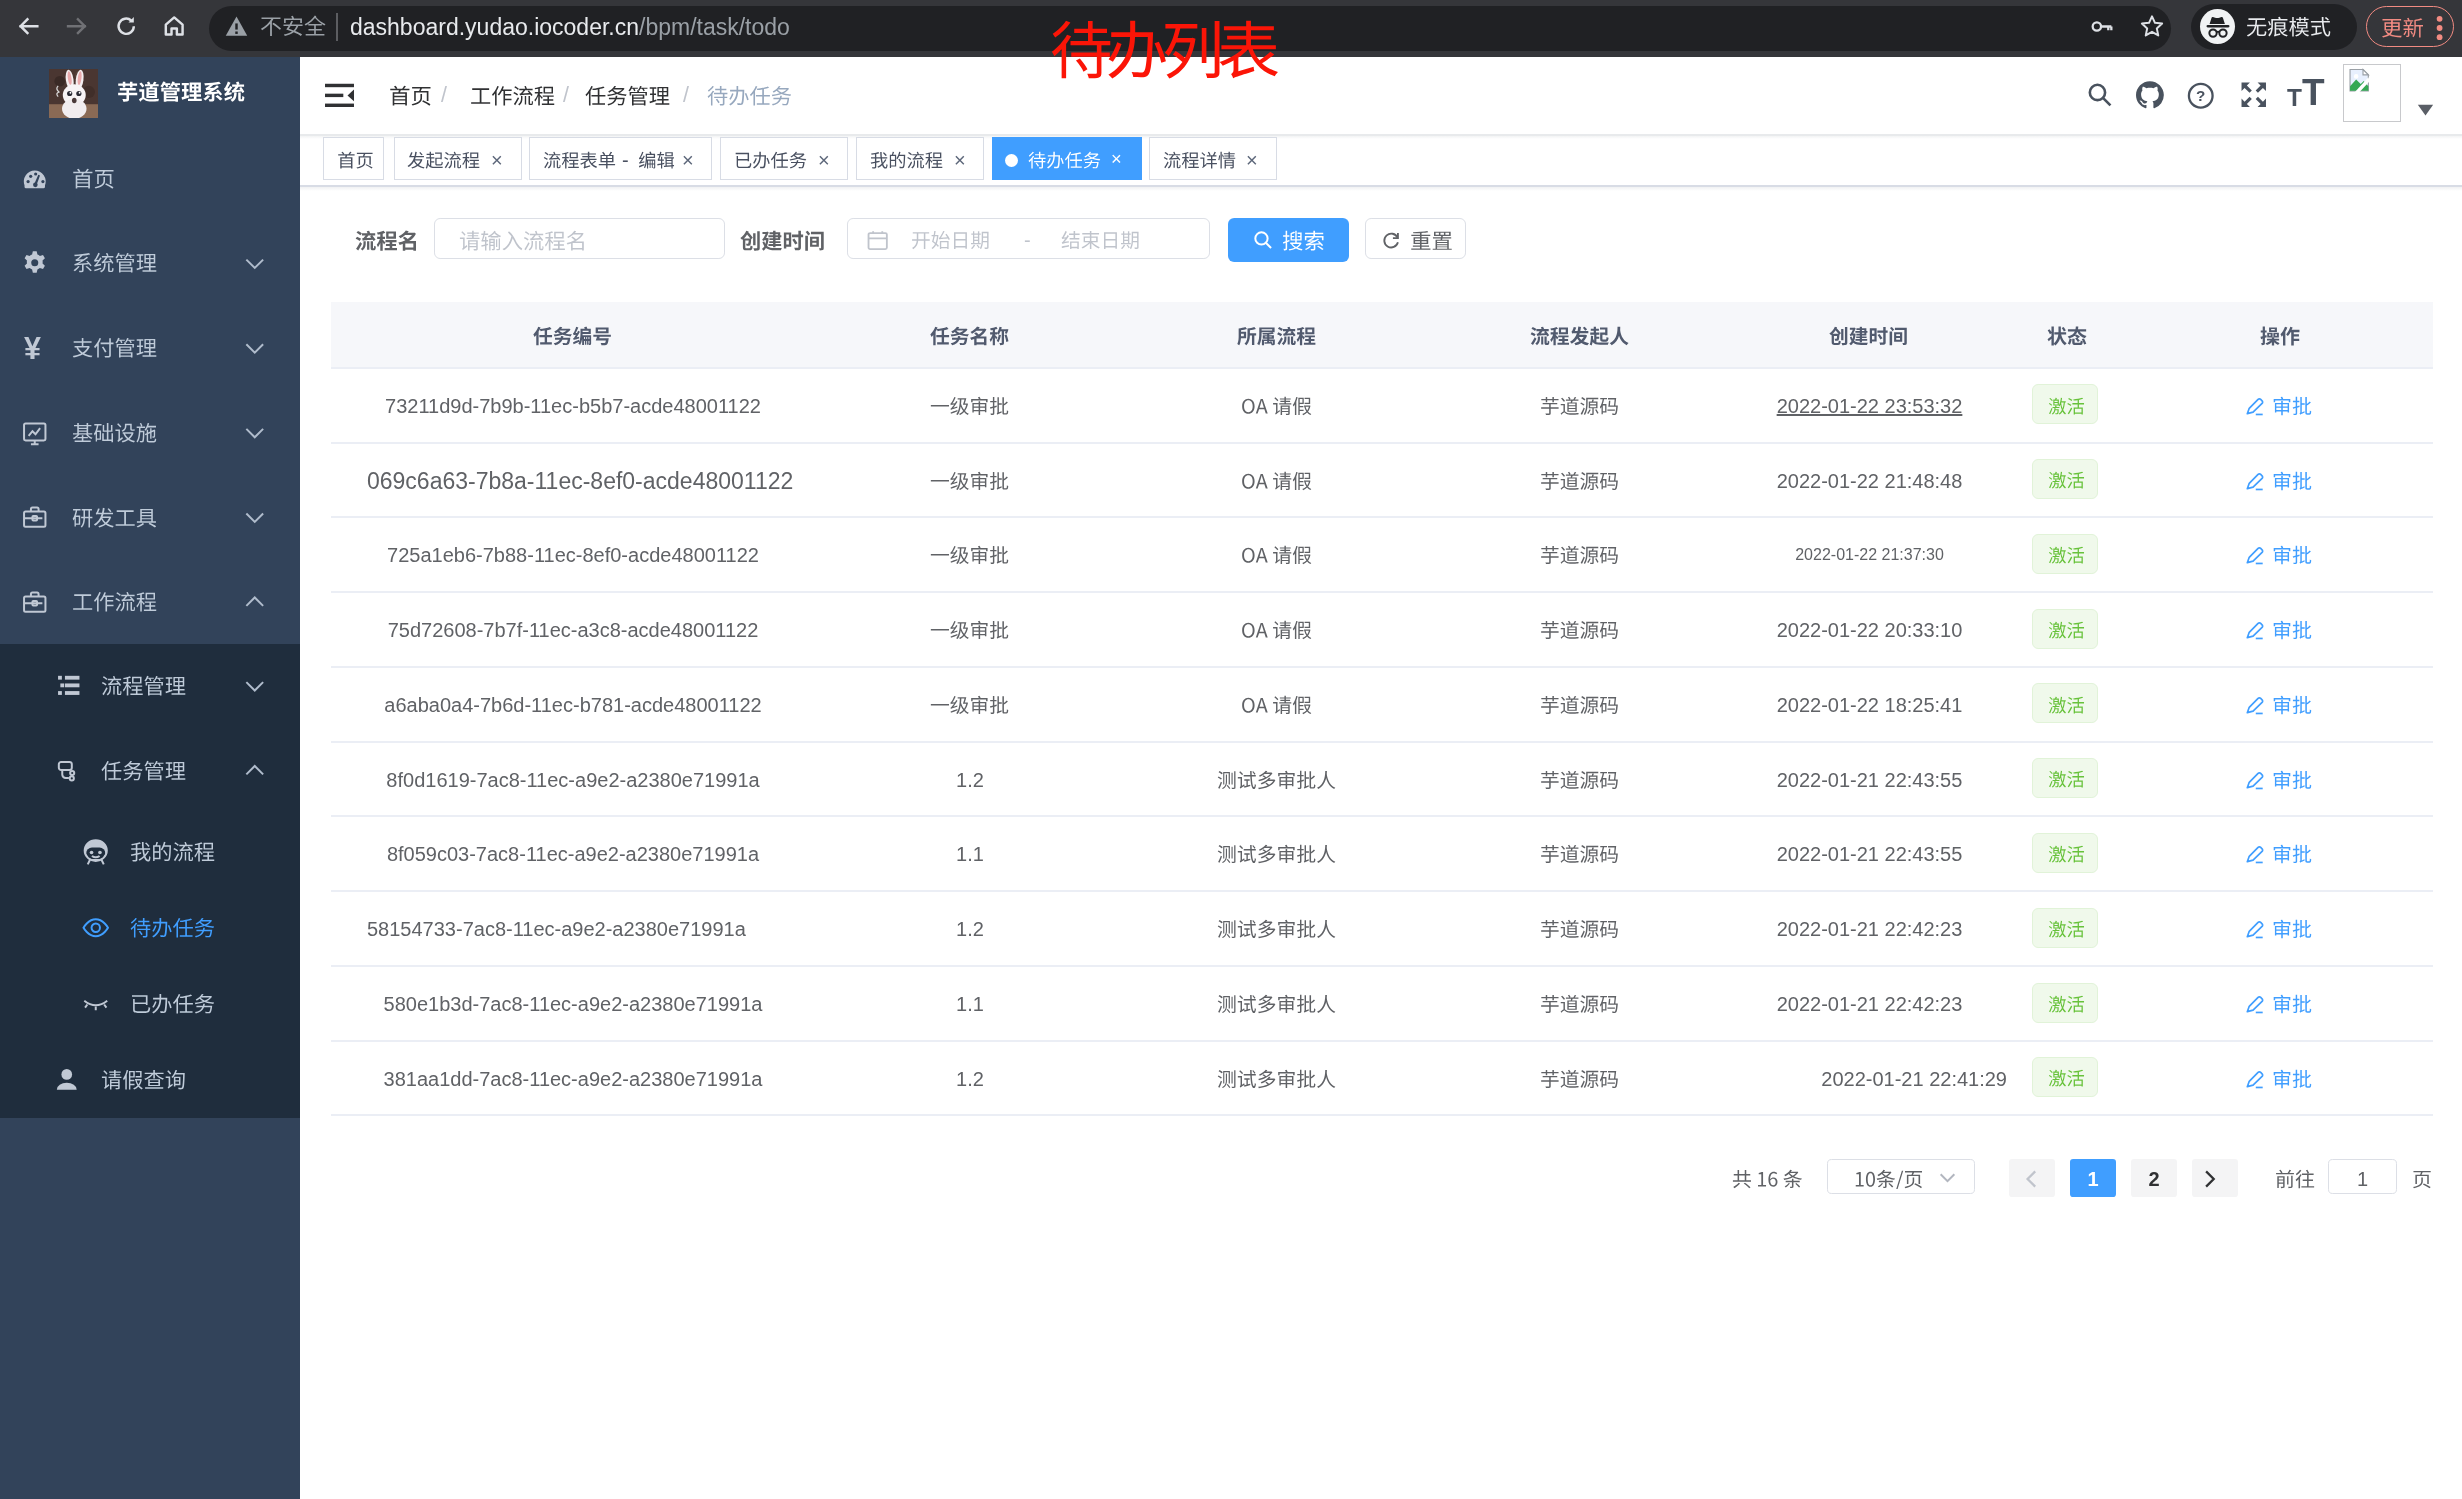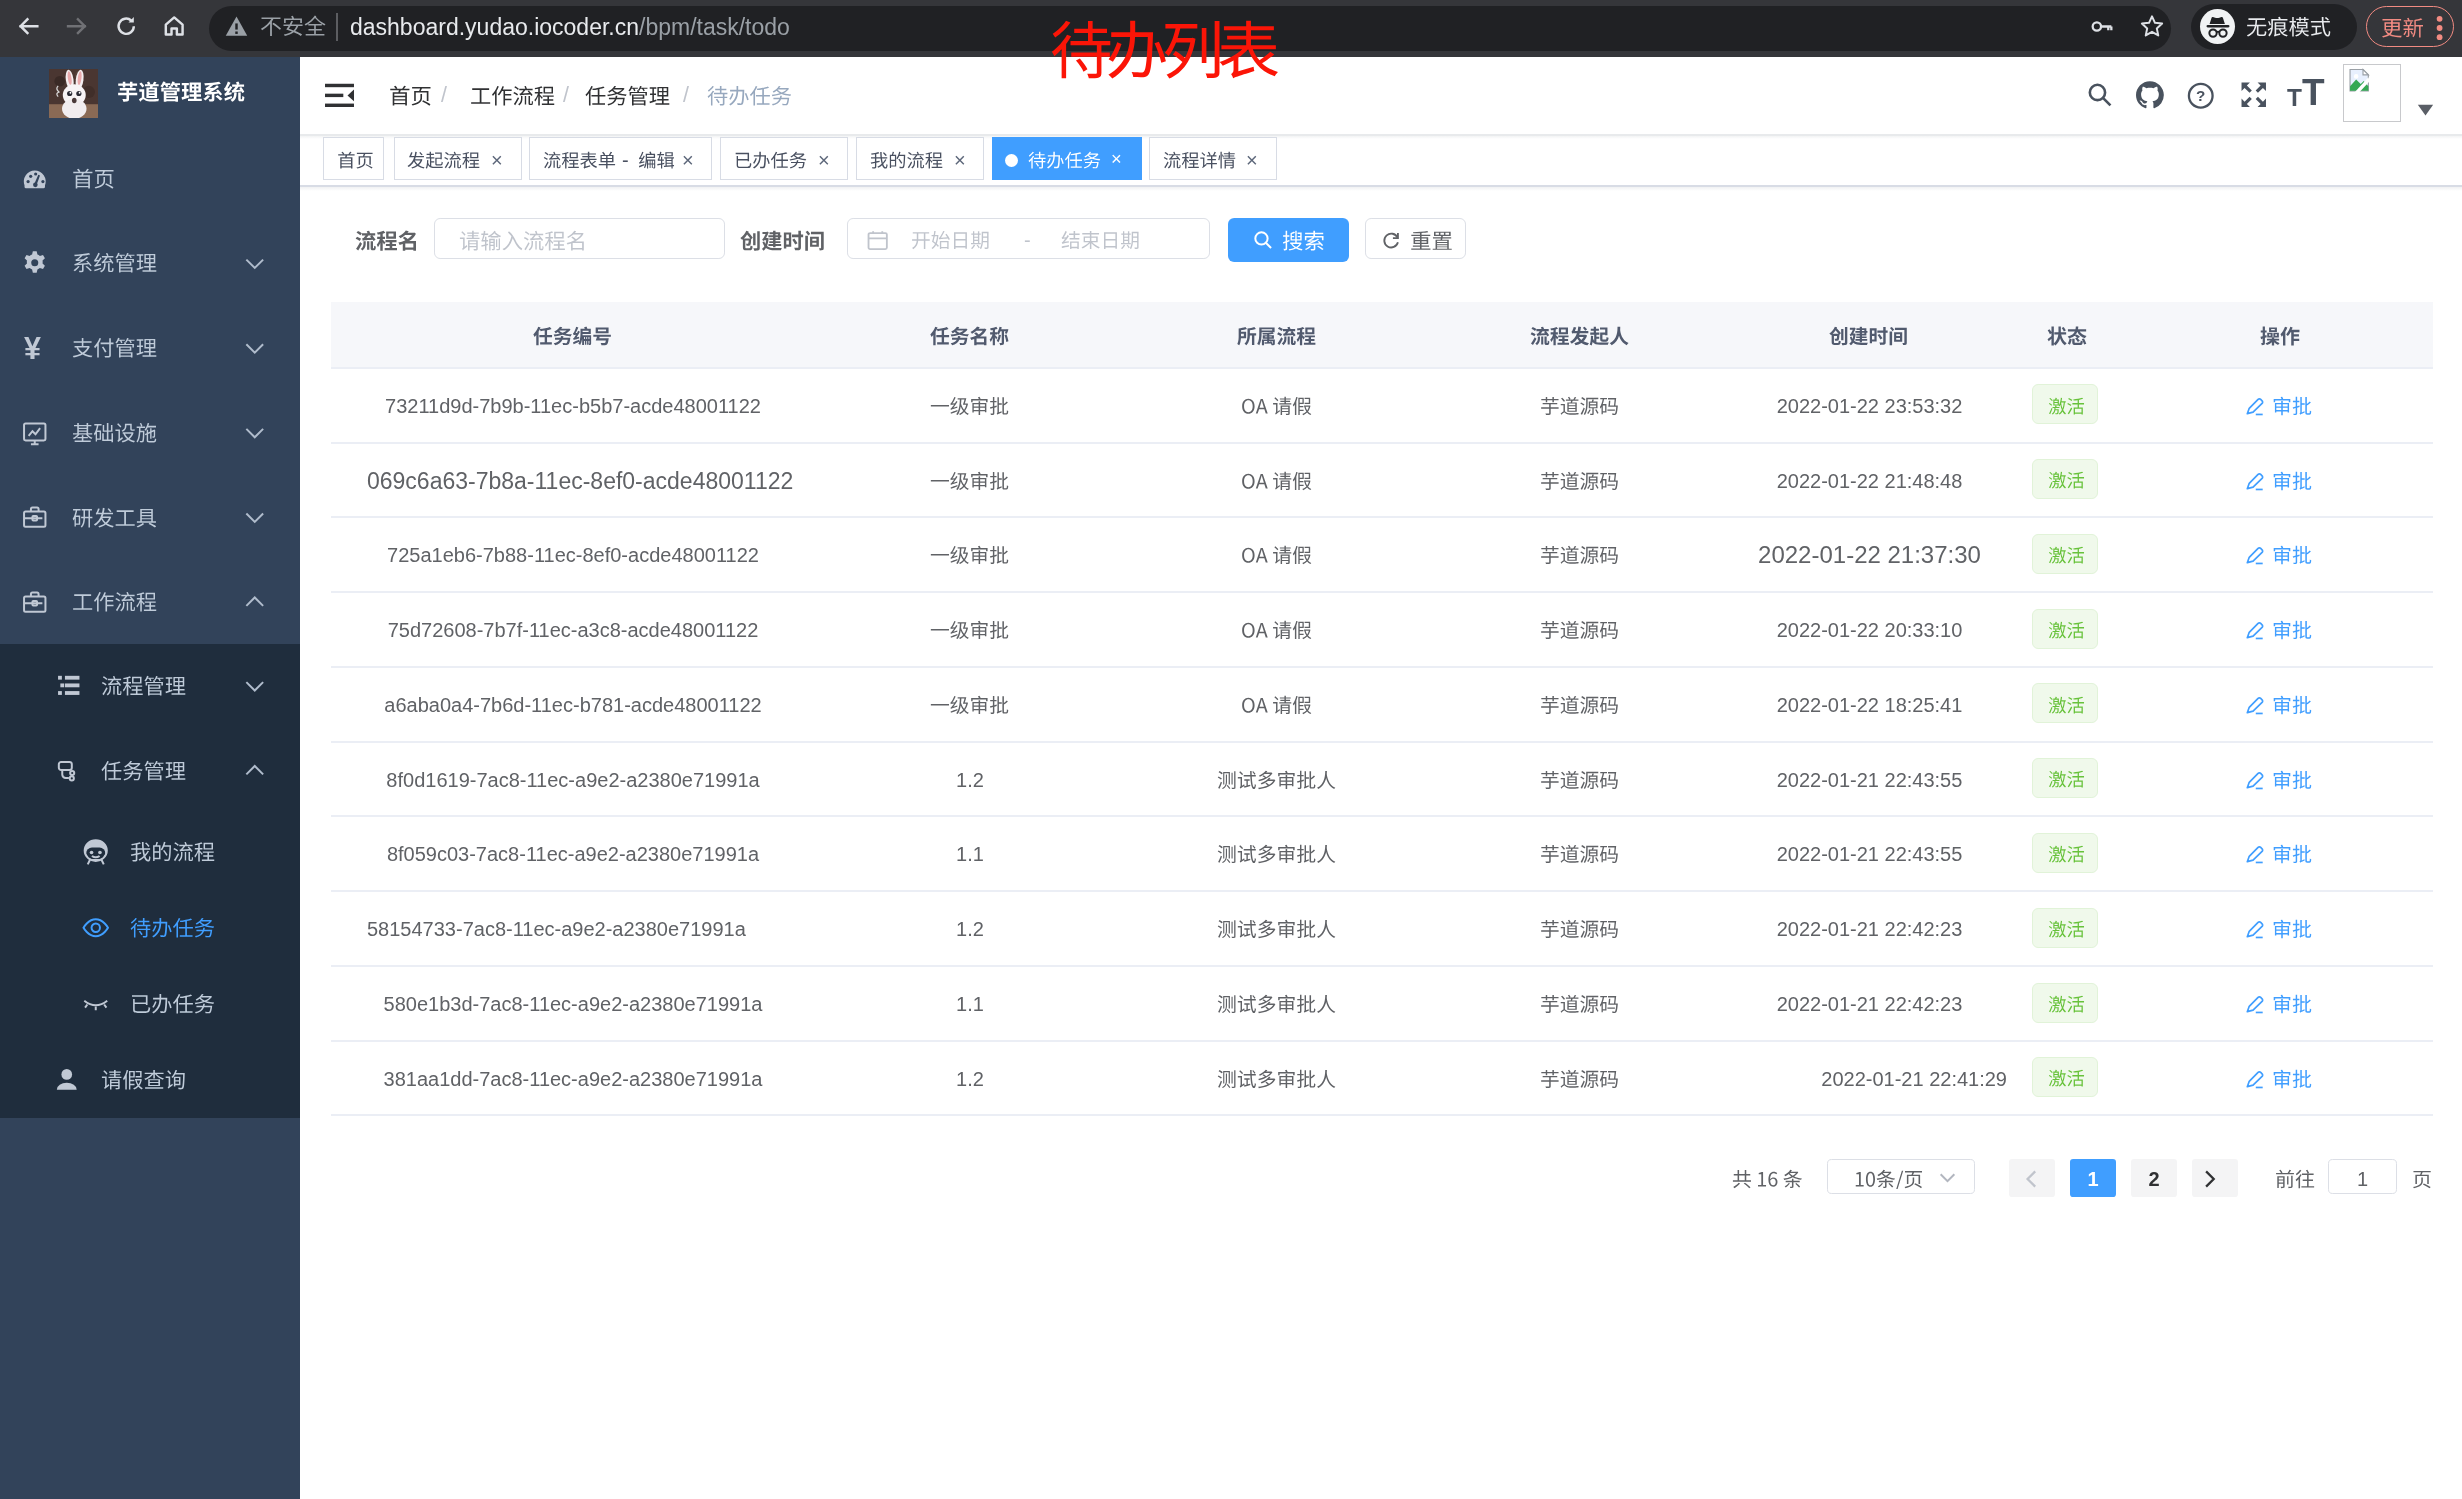"2022-01-22 23:53:32" div { text-decoration: none -> underline }
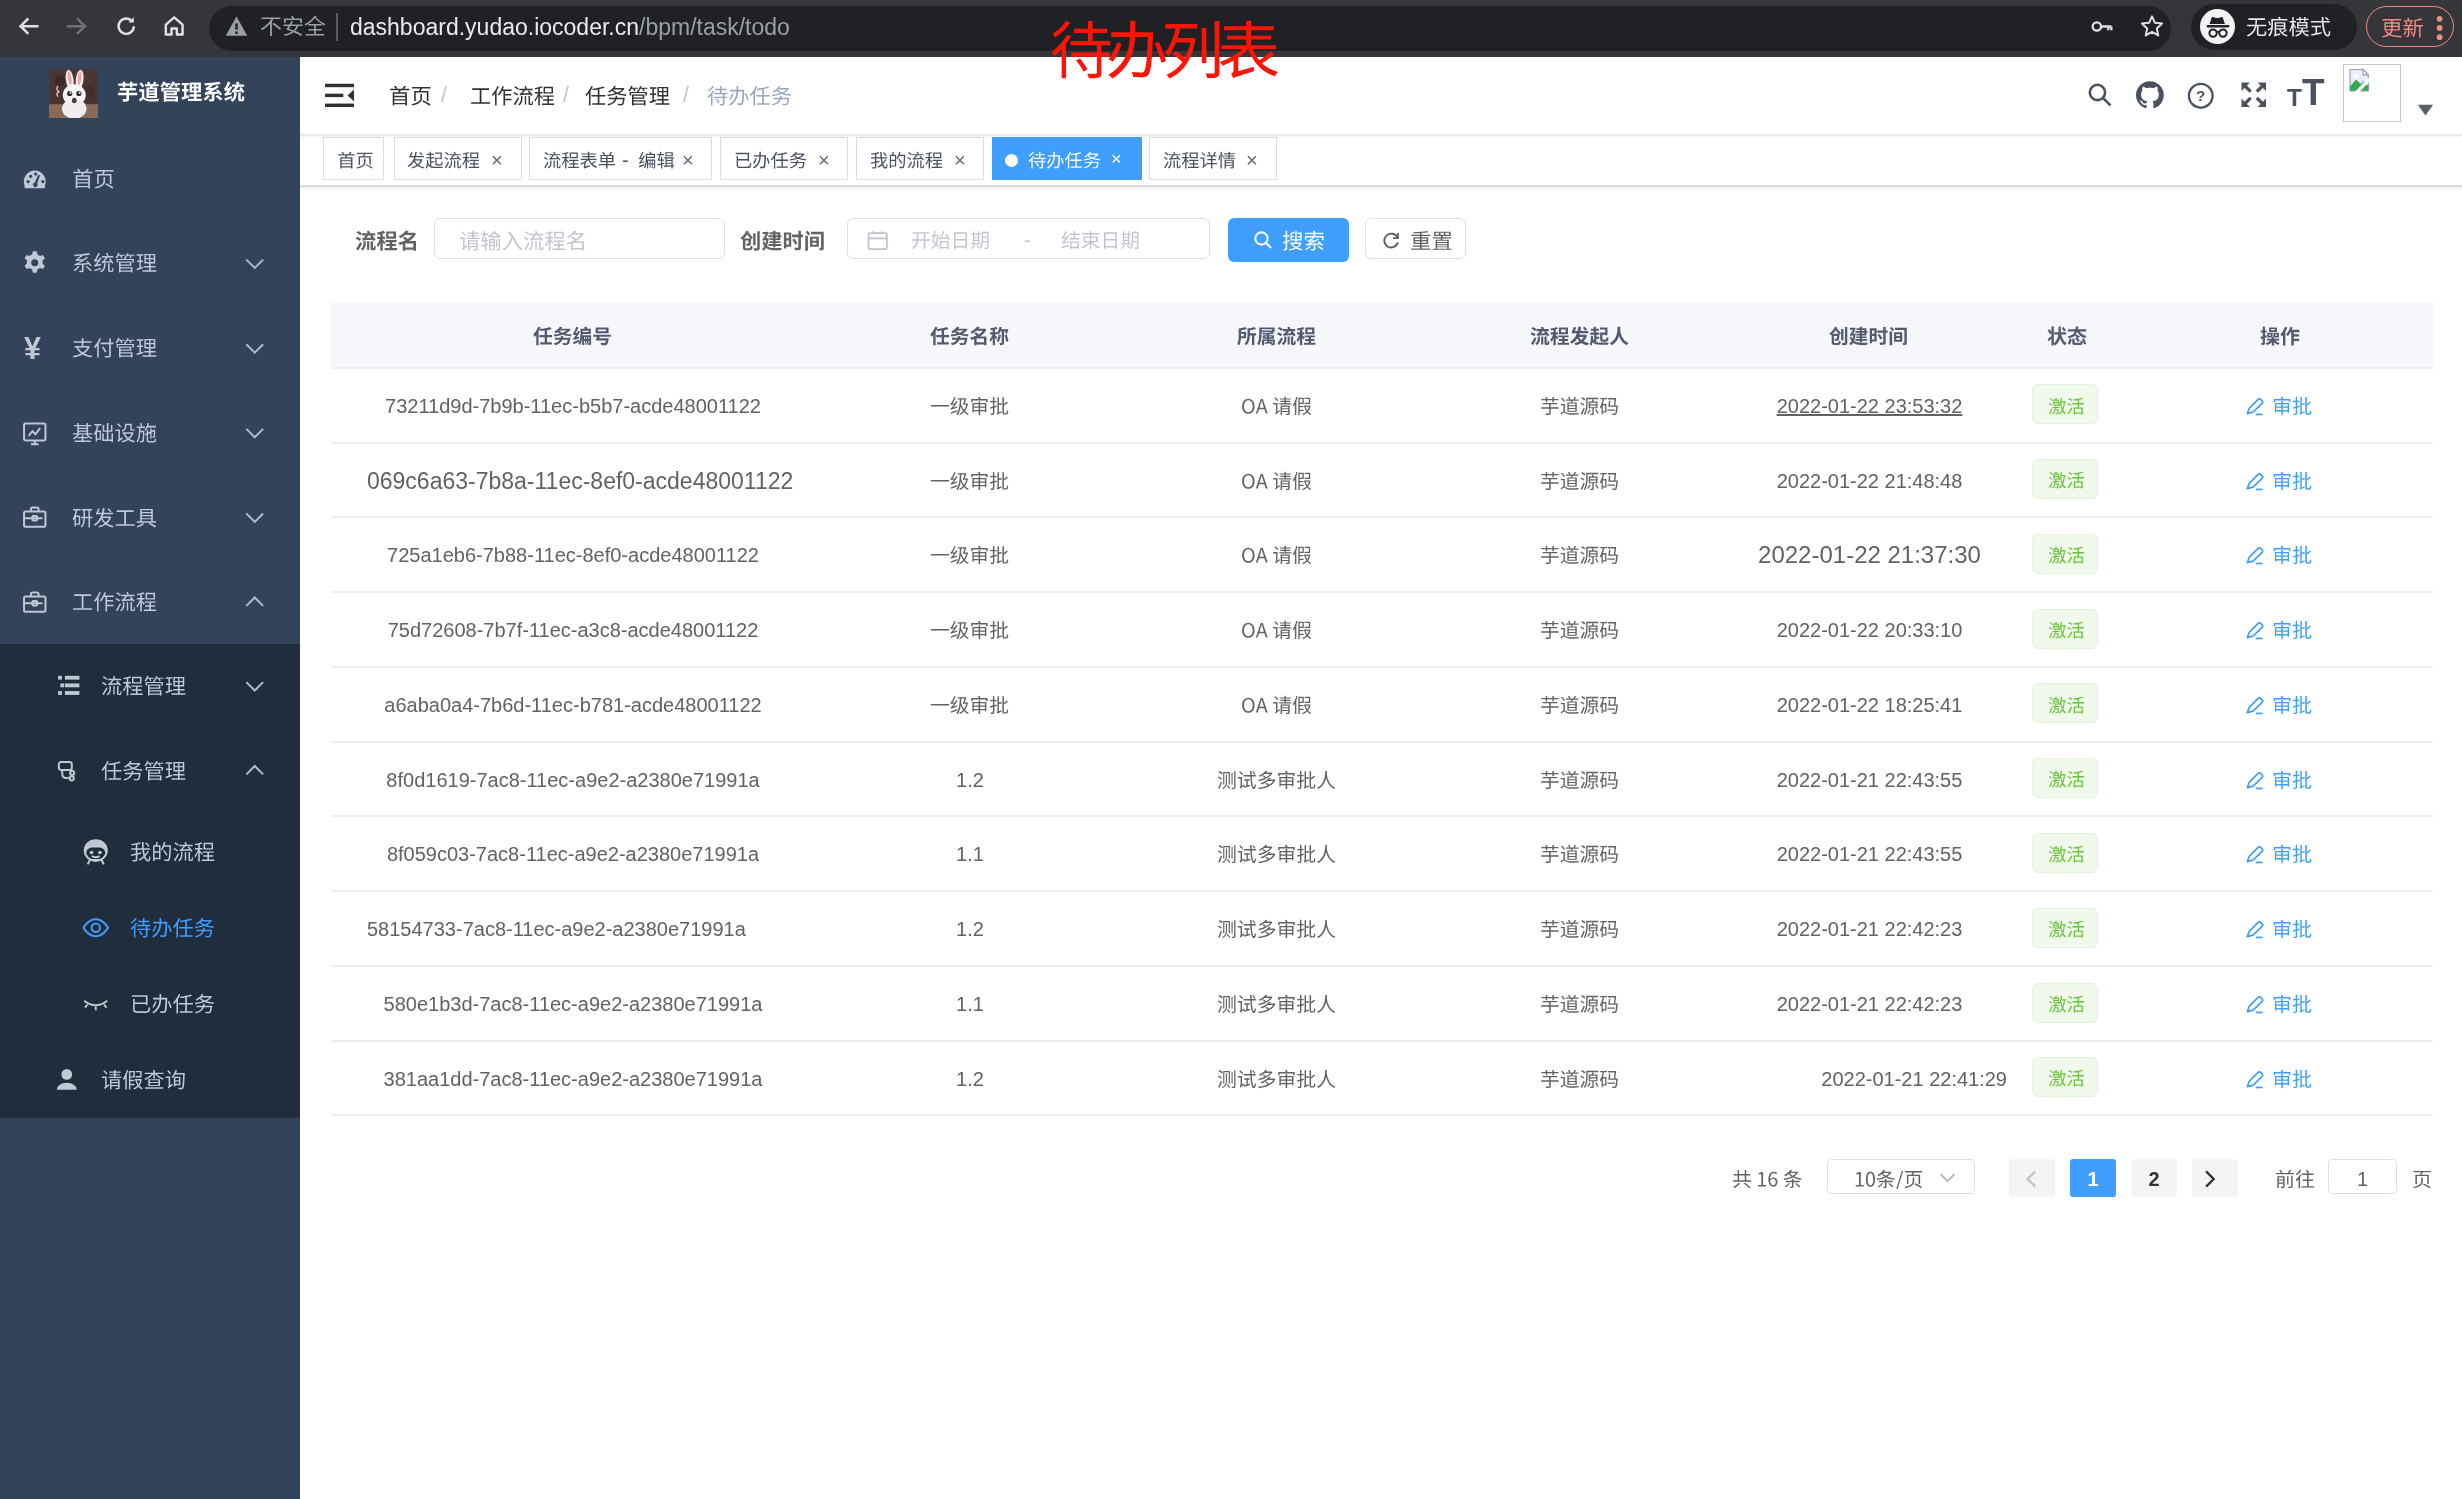"2022-01-22 21:37:30" div { font-size: 24px -> 16px }
